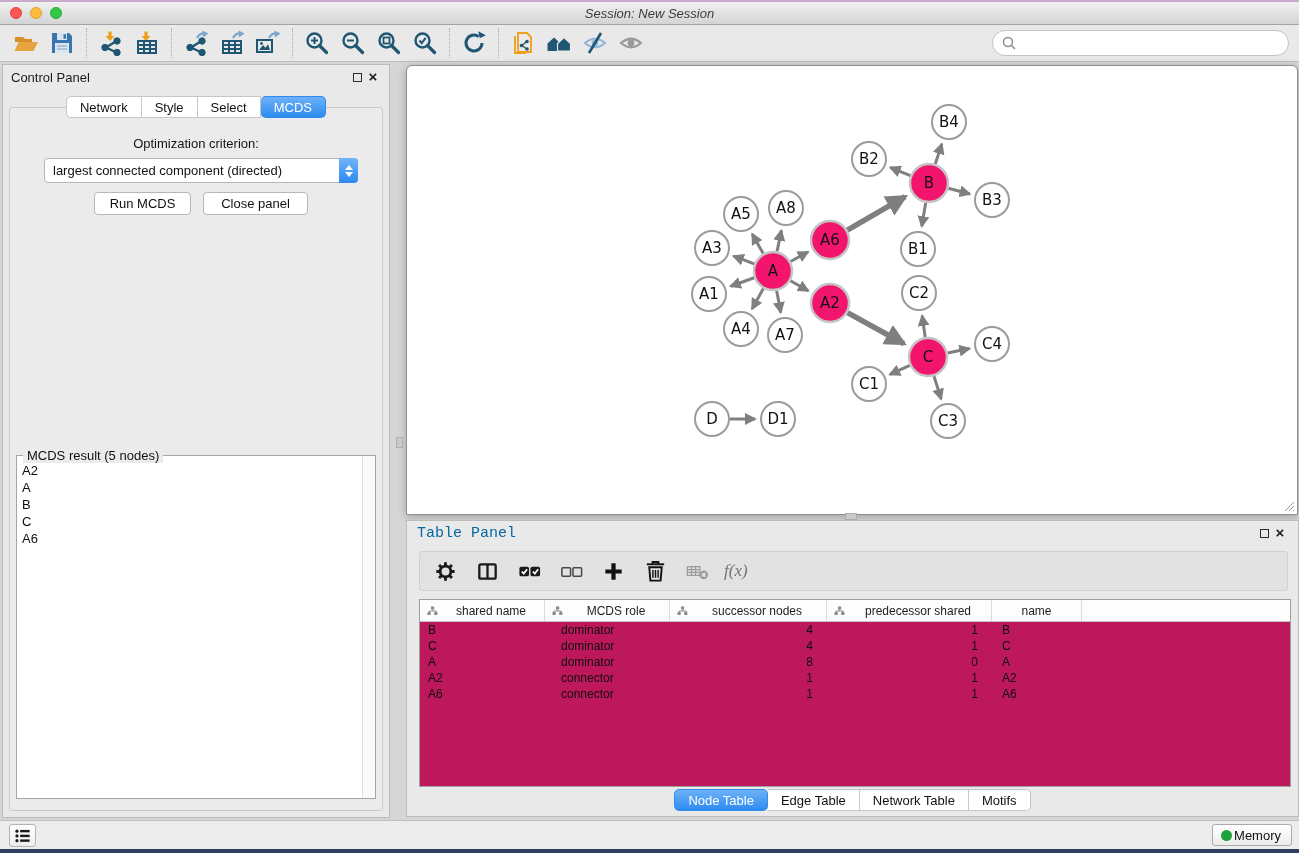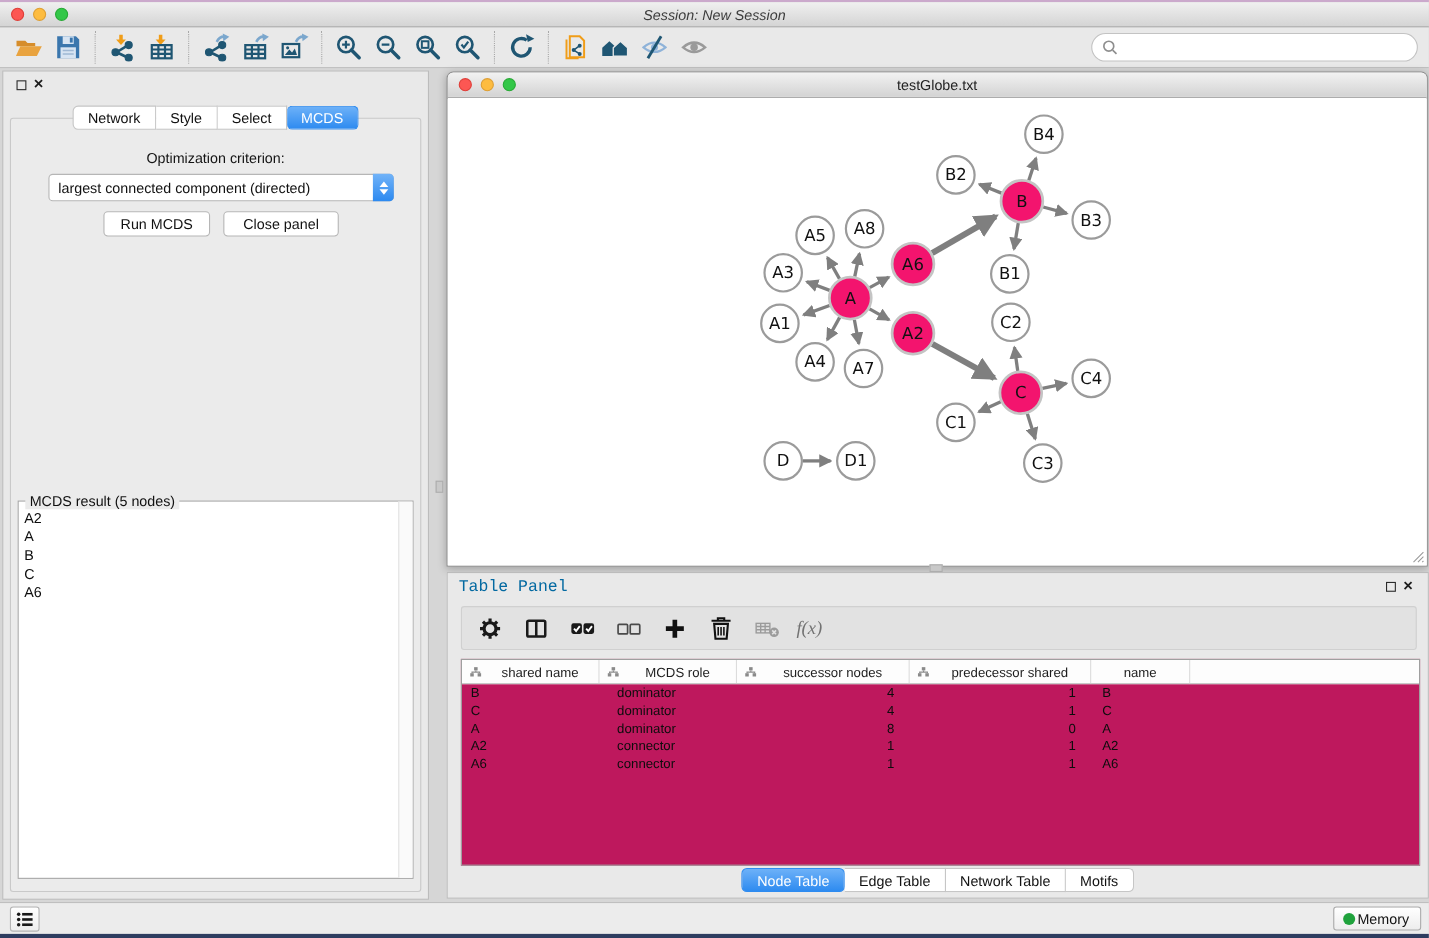"Control Panel" span.cp-title { html: none -> <span>Control Panel</span> }
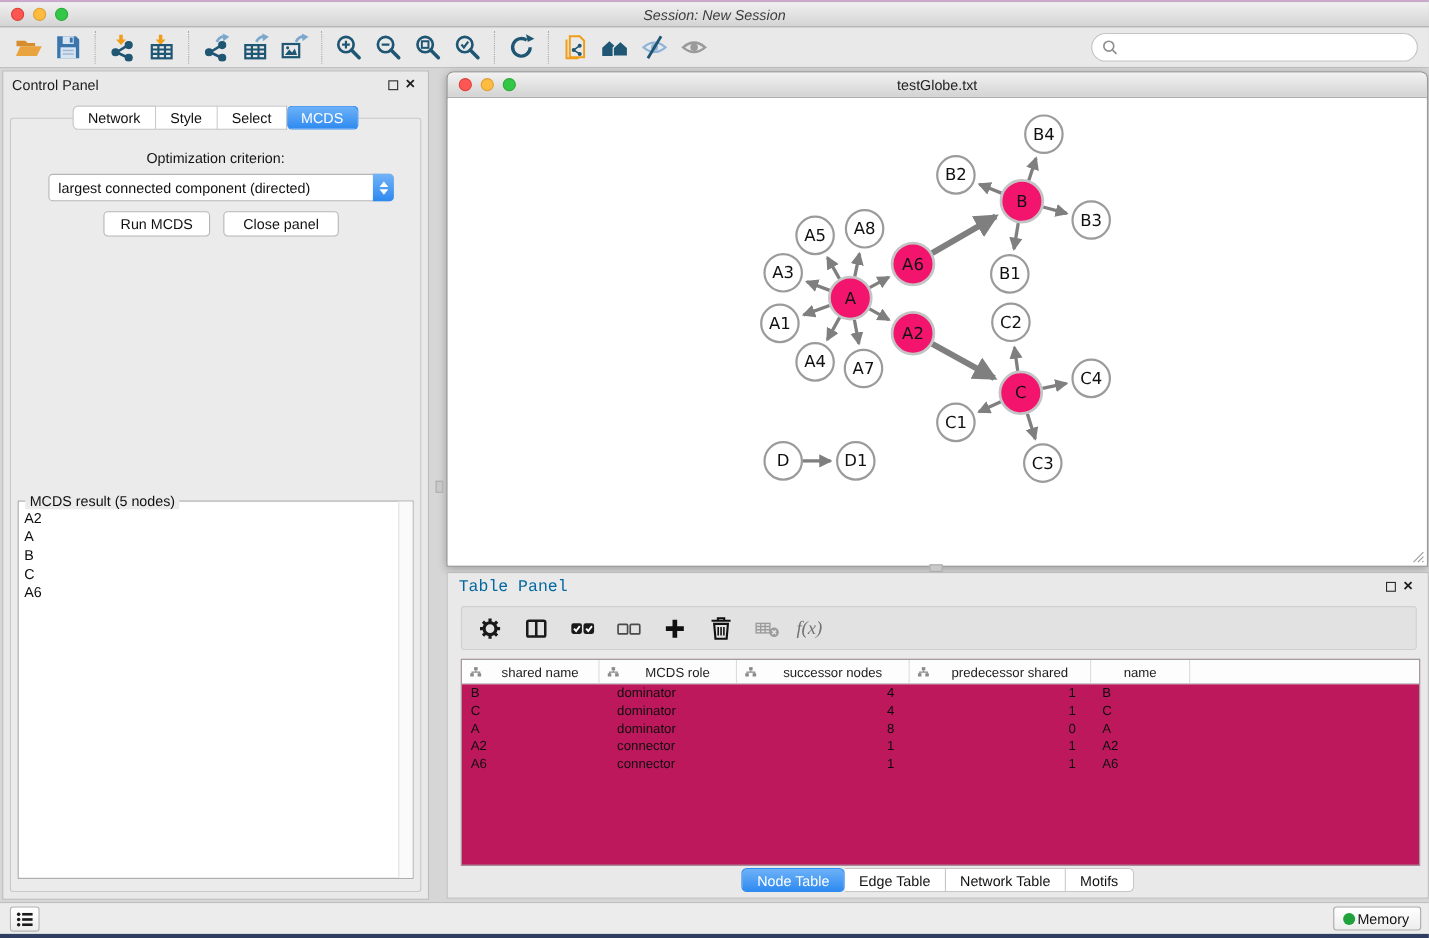"testGlobe.txt" div.net-titlebar { html: <div> <span></span> <span></span> <span></span> <div>testGlobe.txt</div> </div> -> none }
